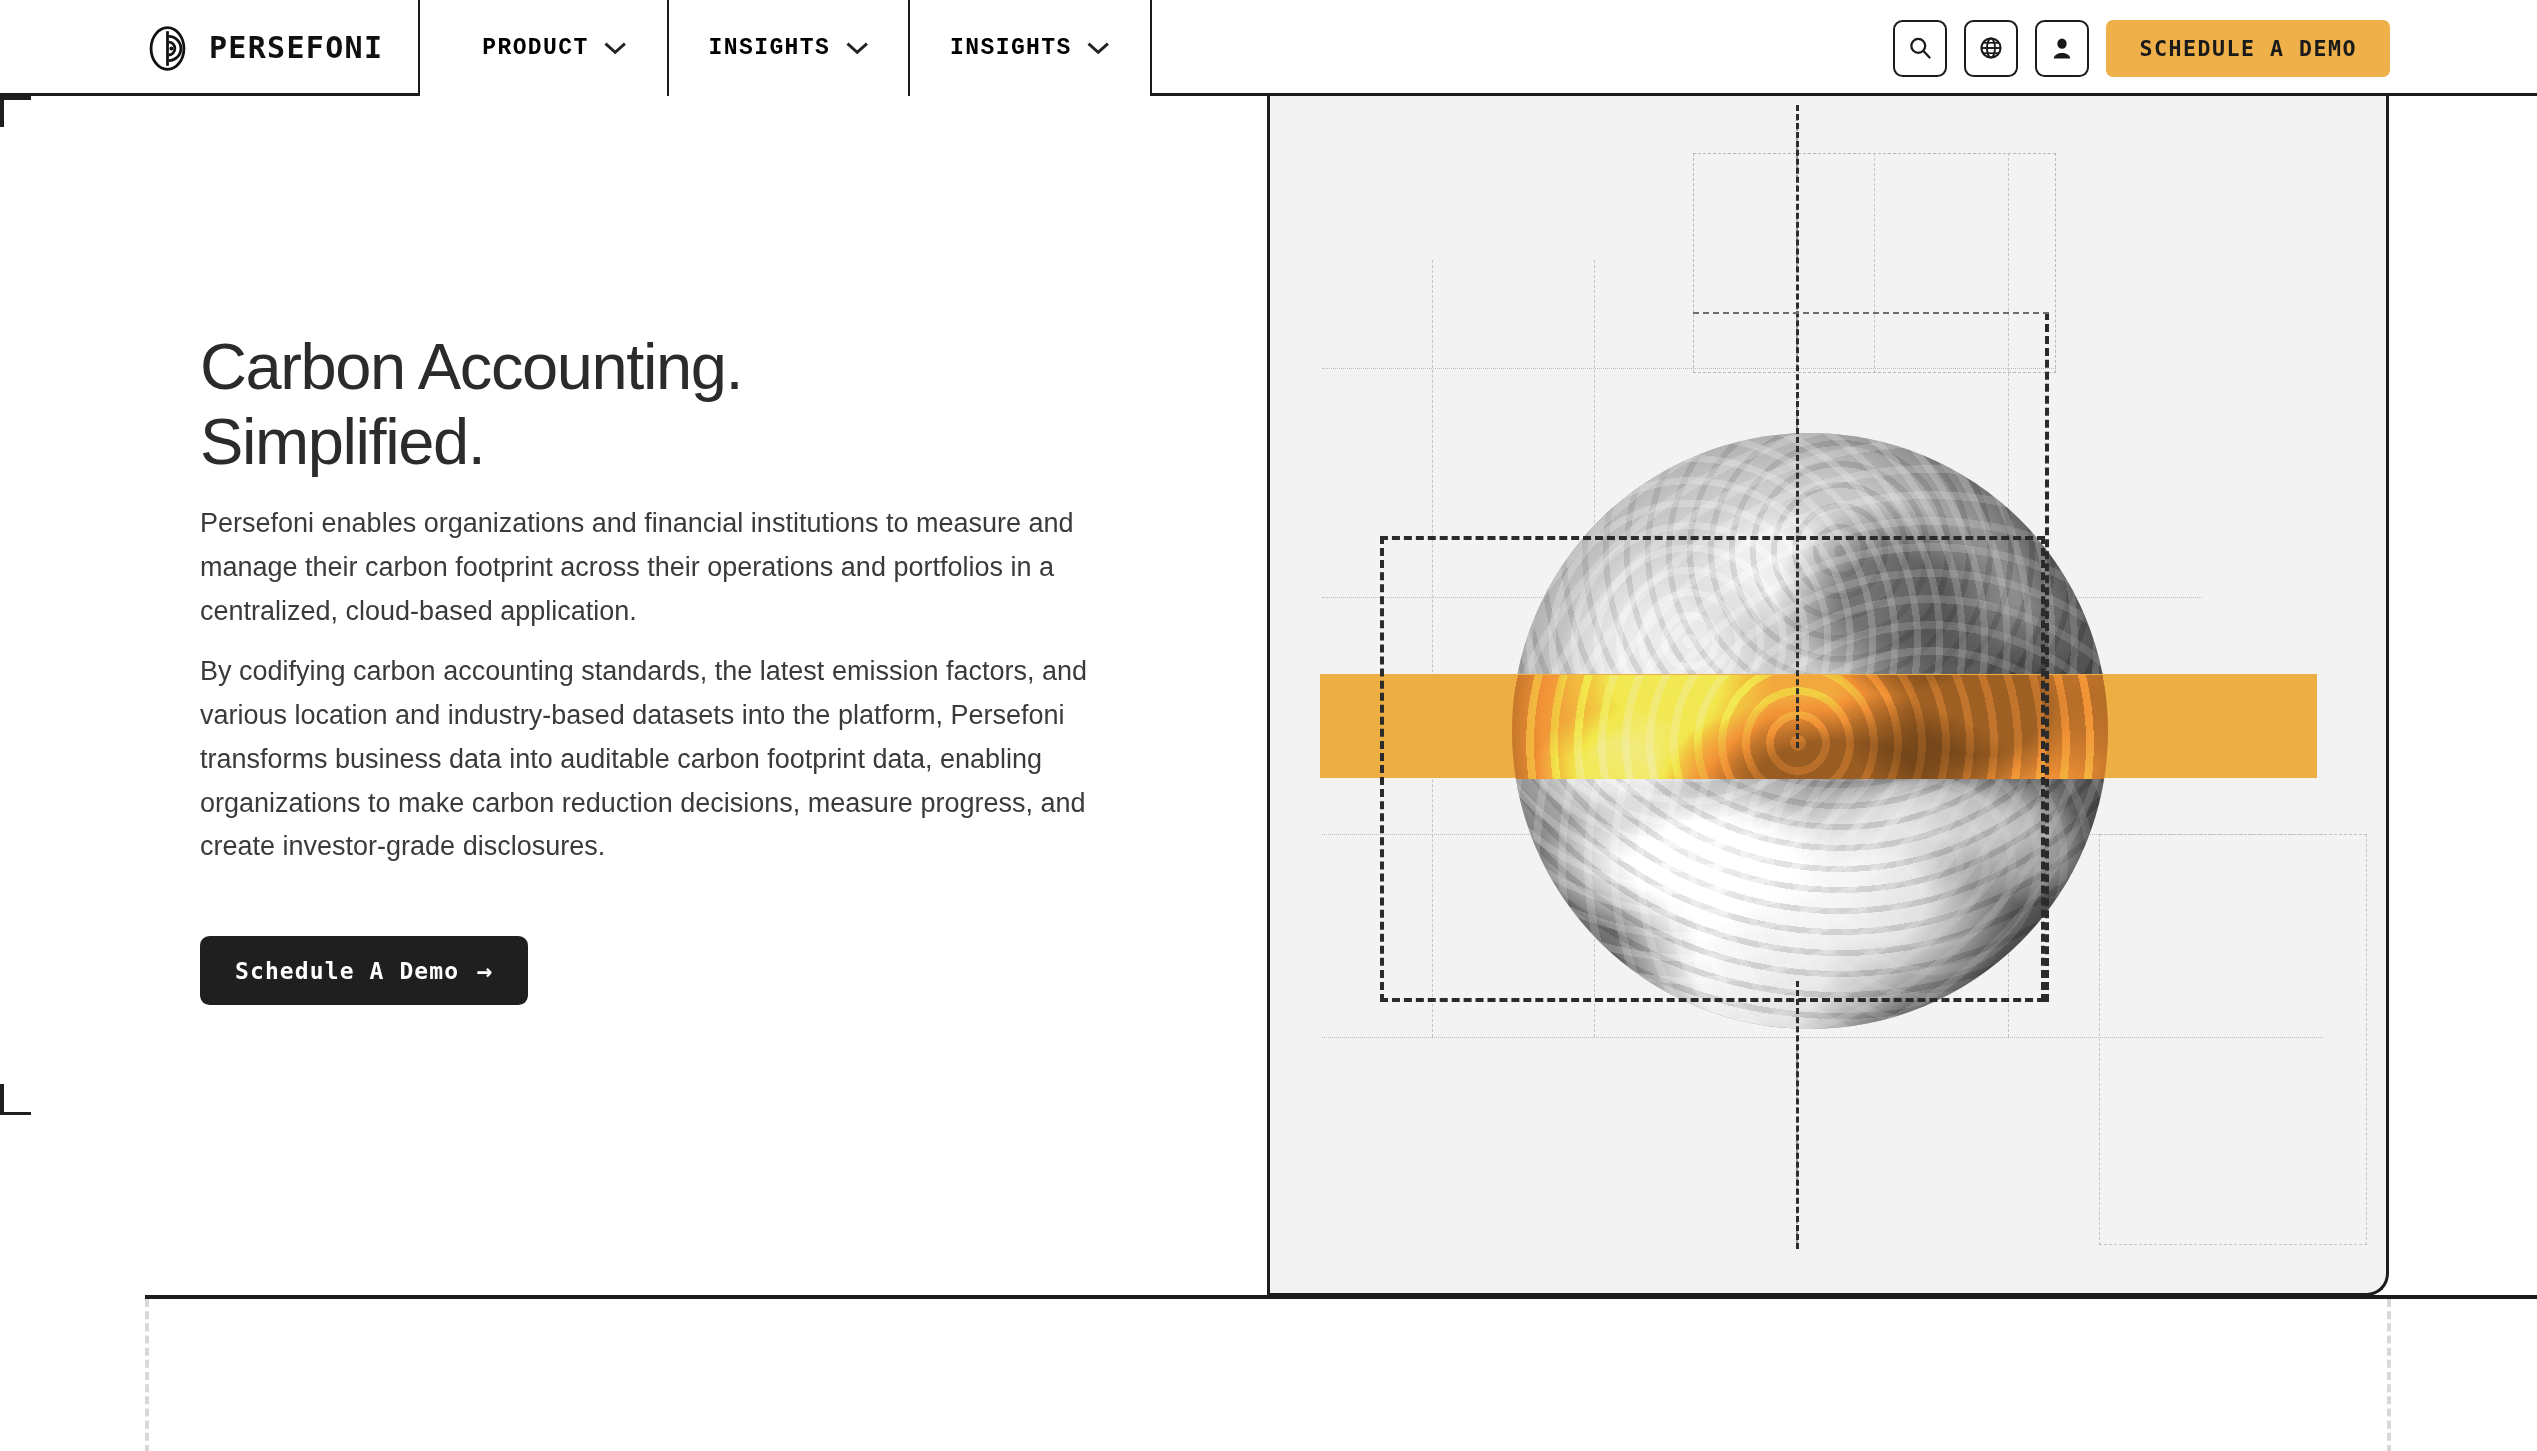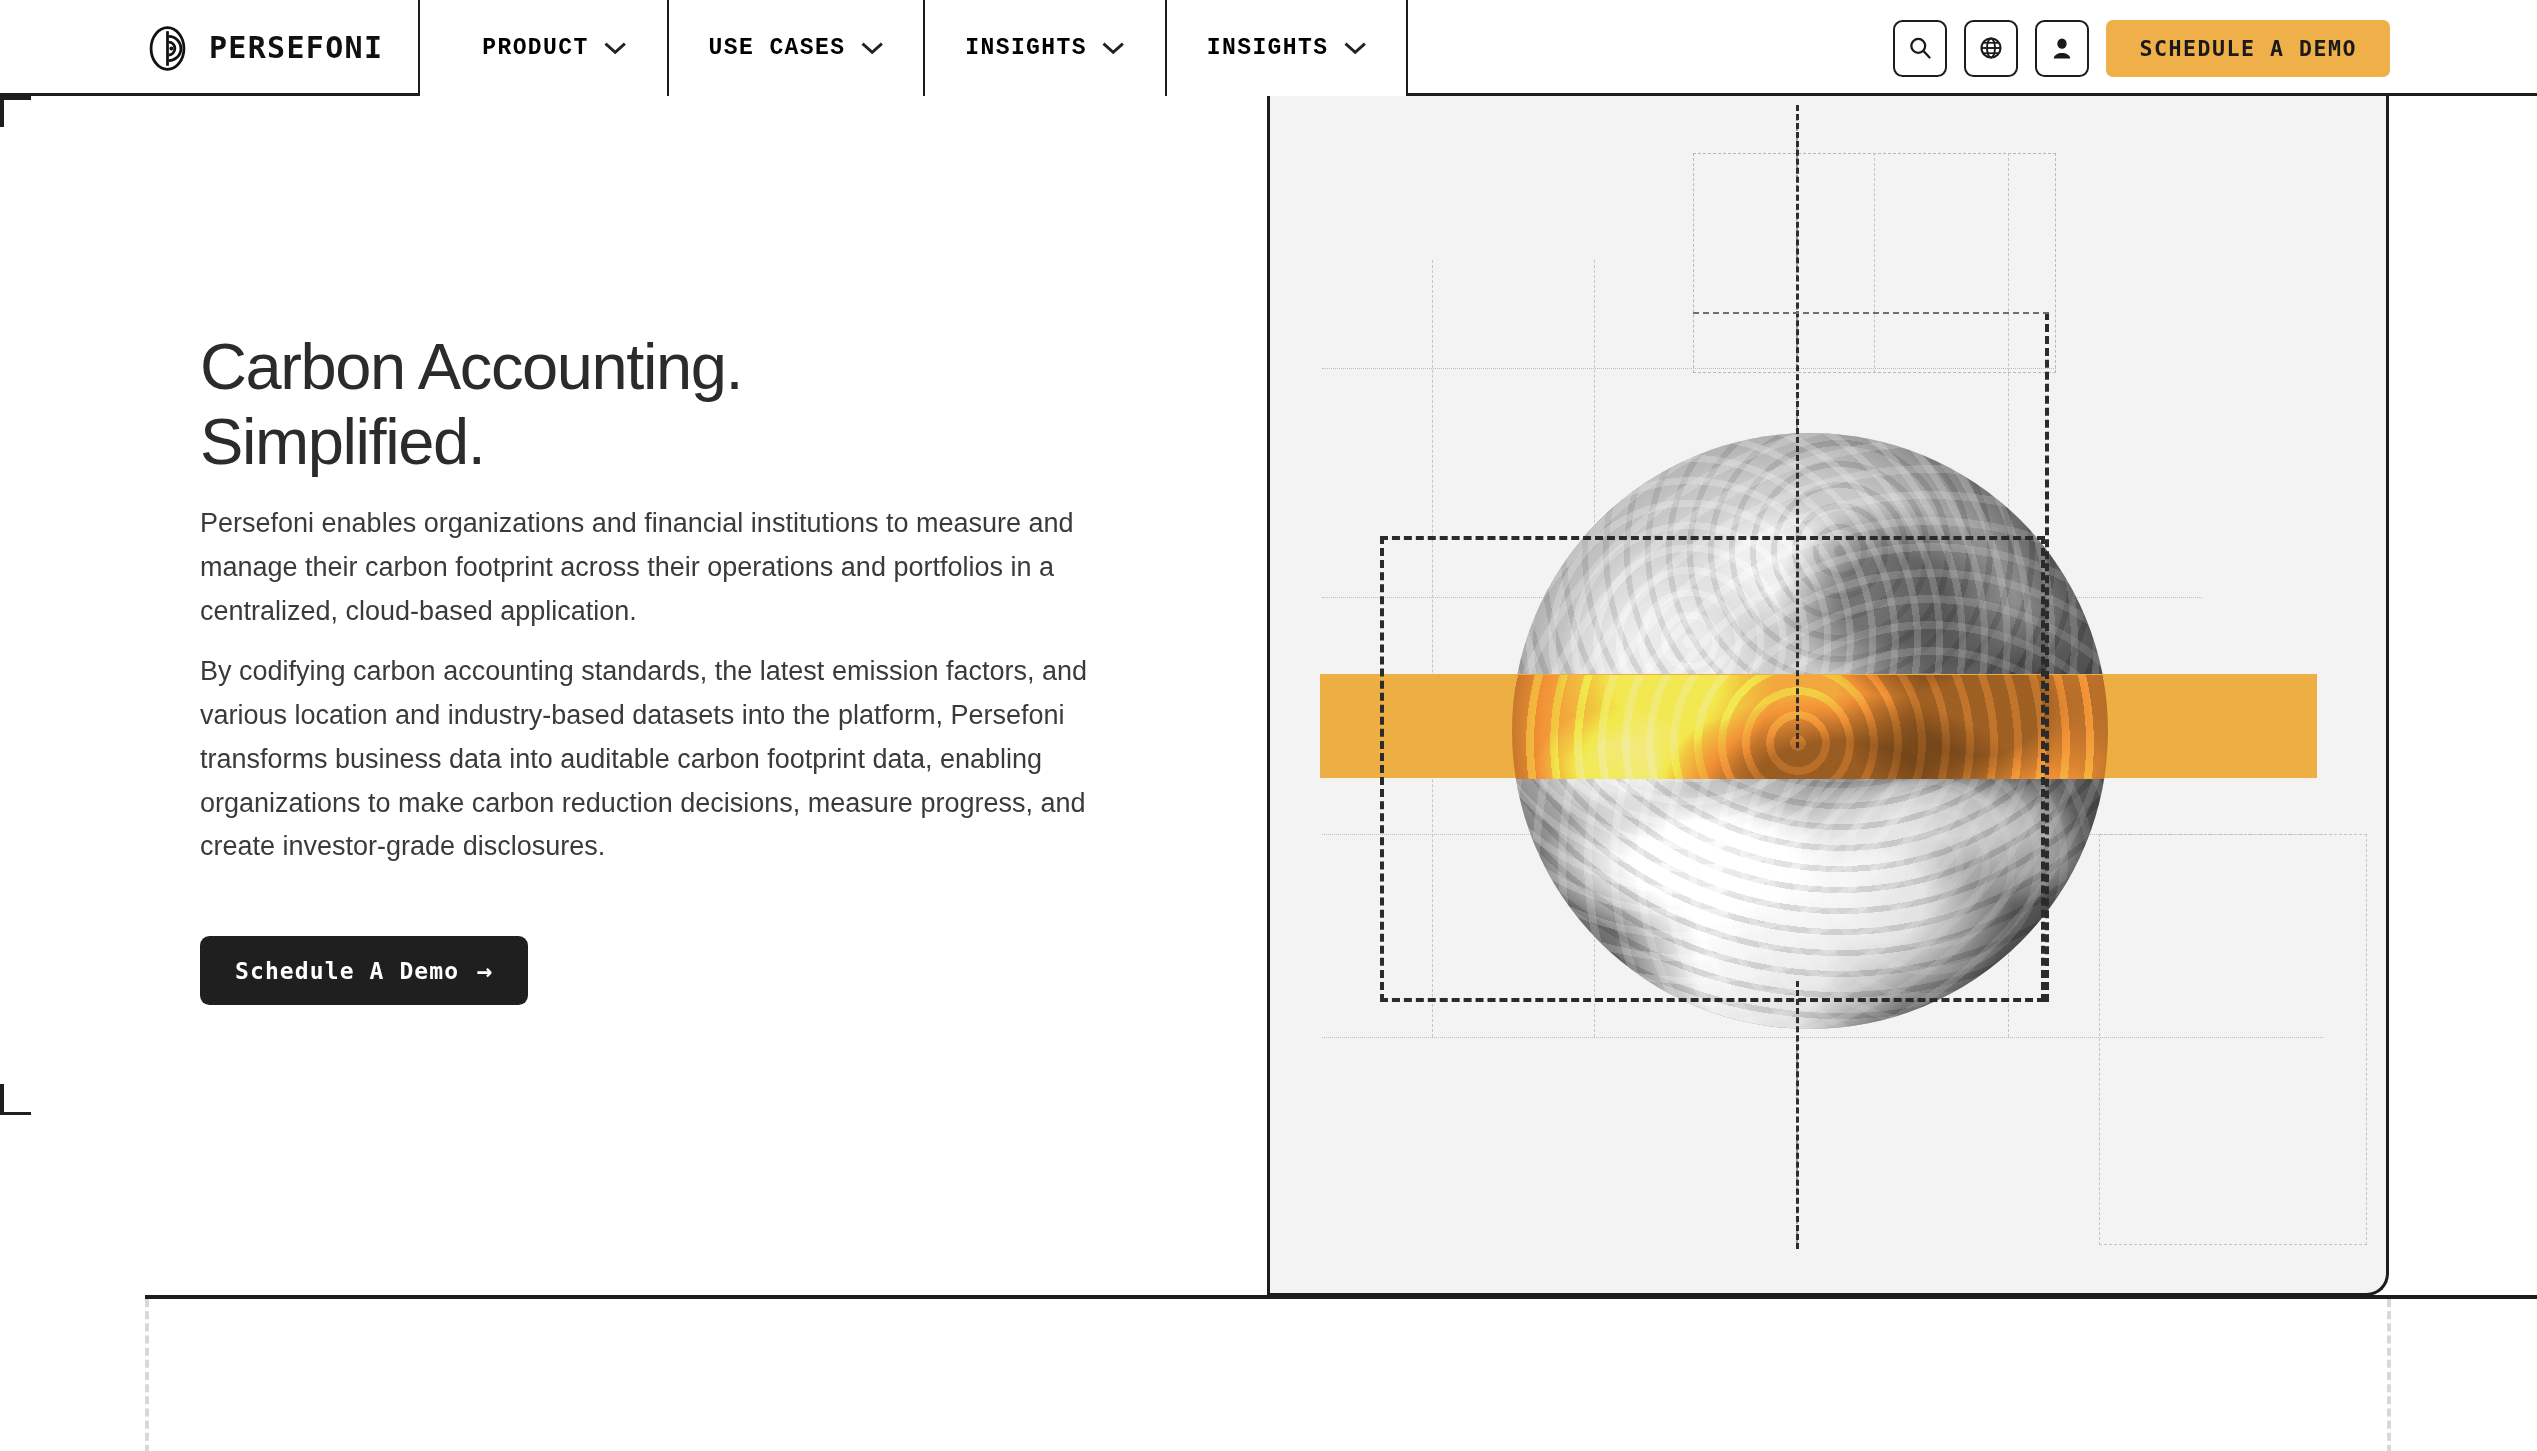"USE CASES" div.nav-item { html: <div> <span>USE CASES</span> <span> <svg> <path></path> </svg> </span> </div> -> none }
